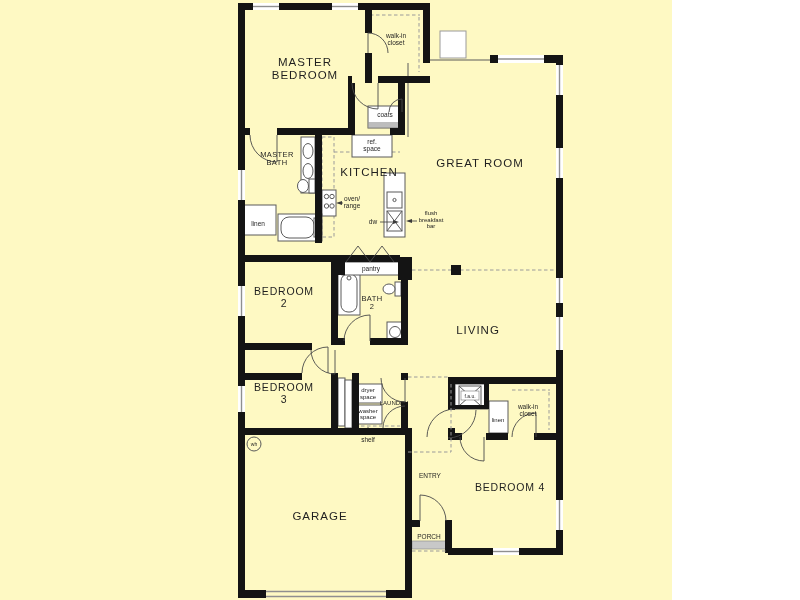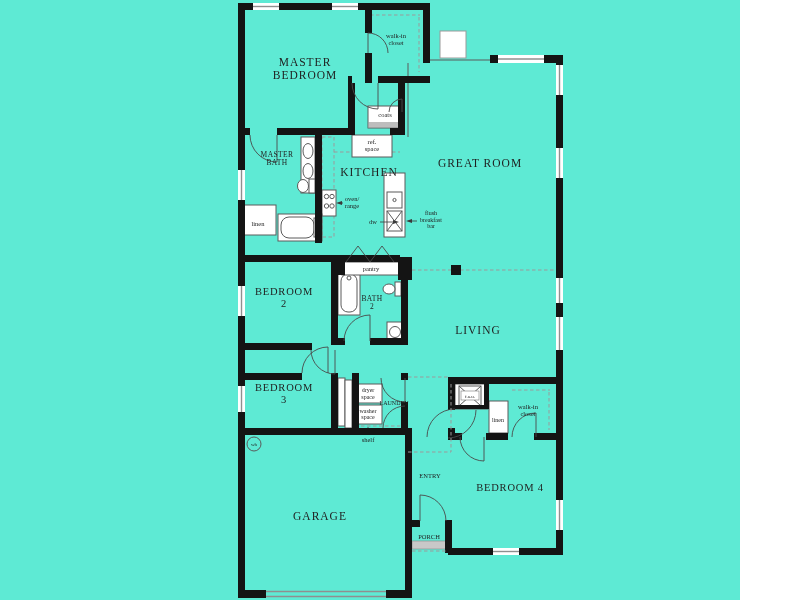"MASTER BEDROOM" .page { background: #5eead4 -> #fef9c3; font-family: Liberation Serif, serif -> Liberation Sans, sans-serif; width: 740px -> 672px }
